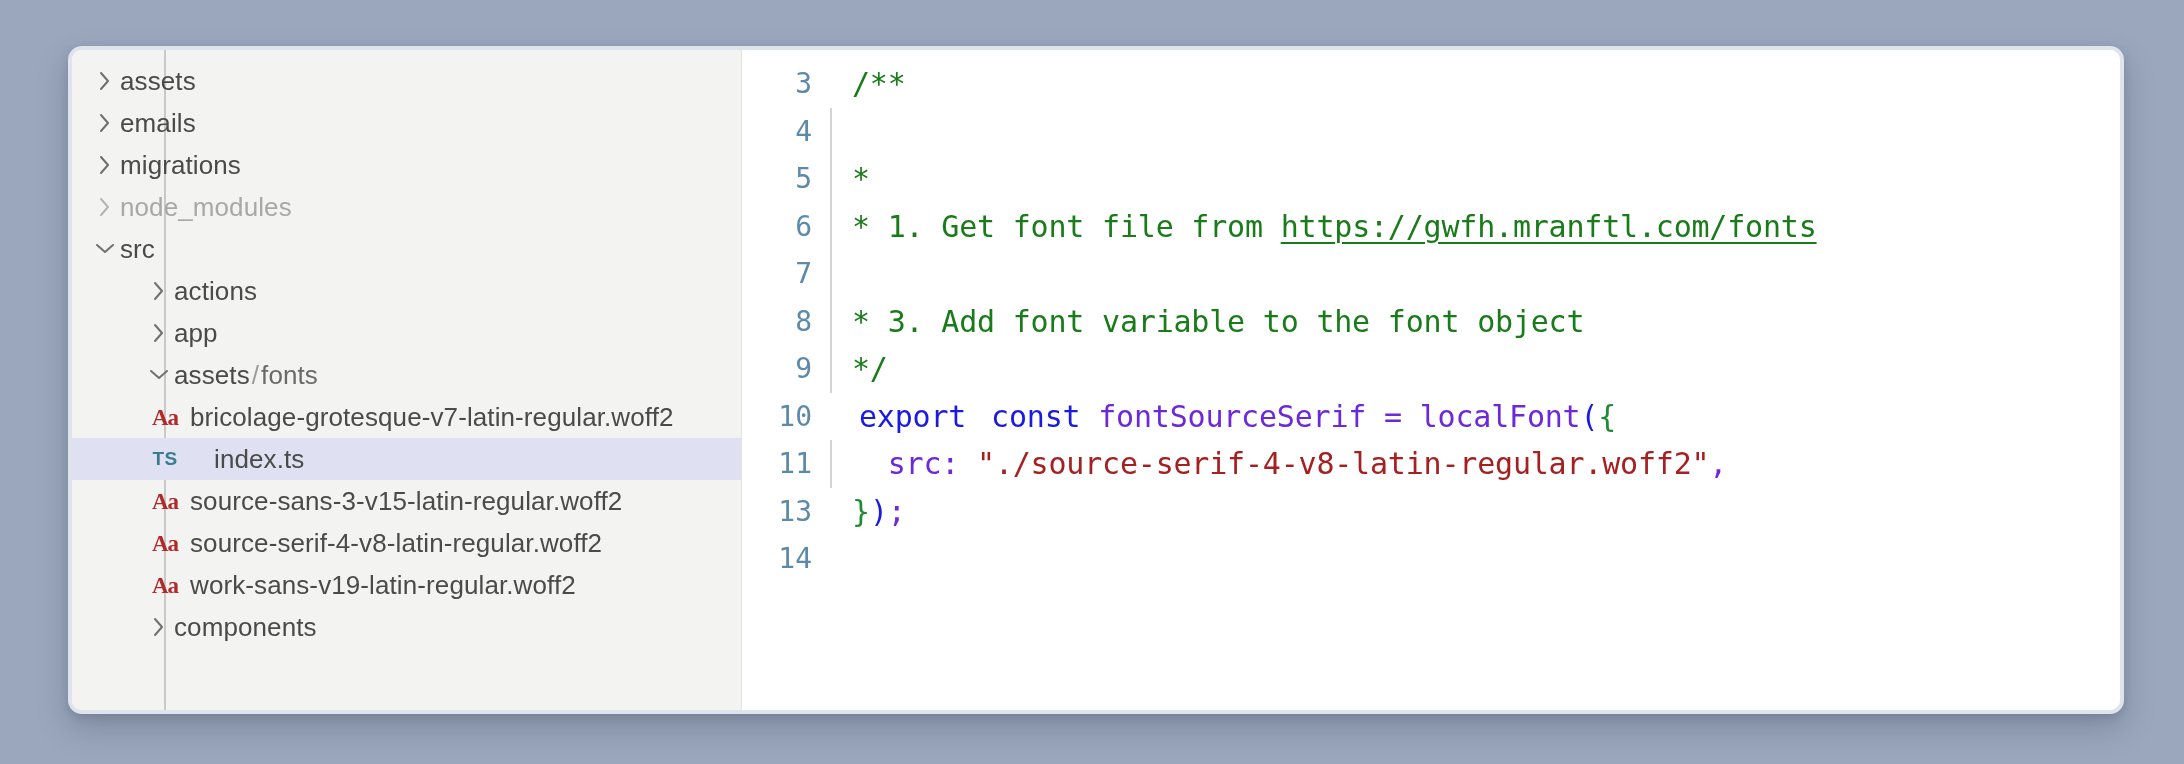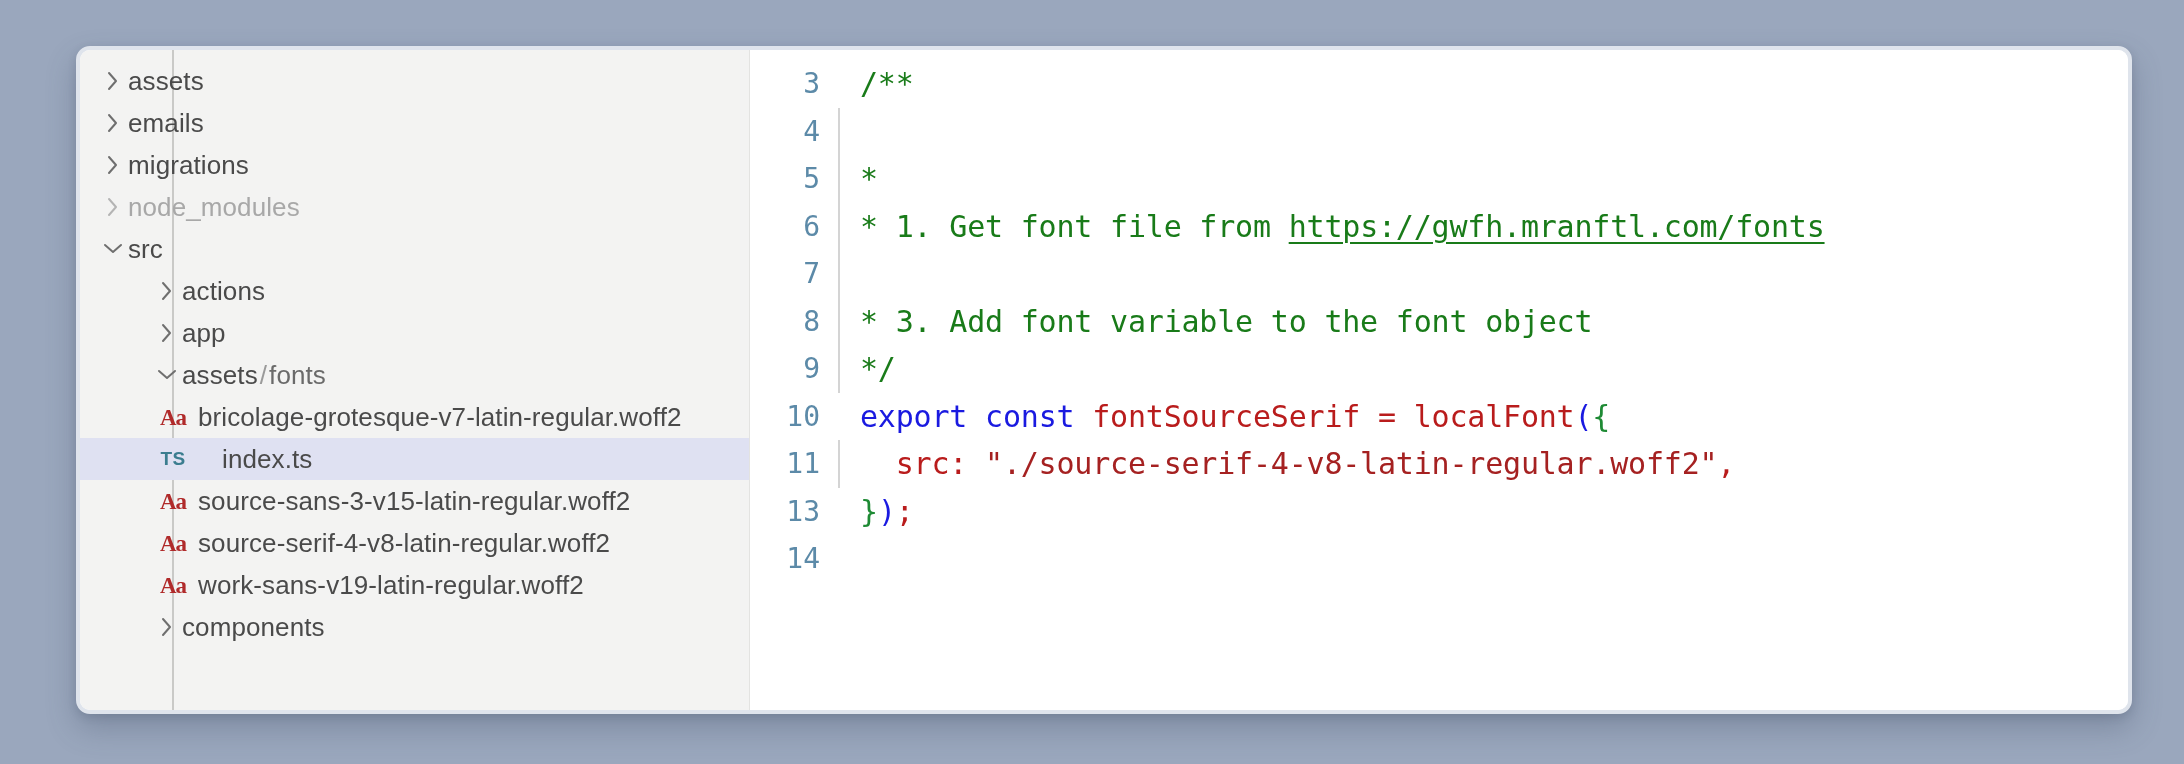"assets" #window { left: 76px -> 68px }
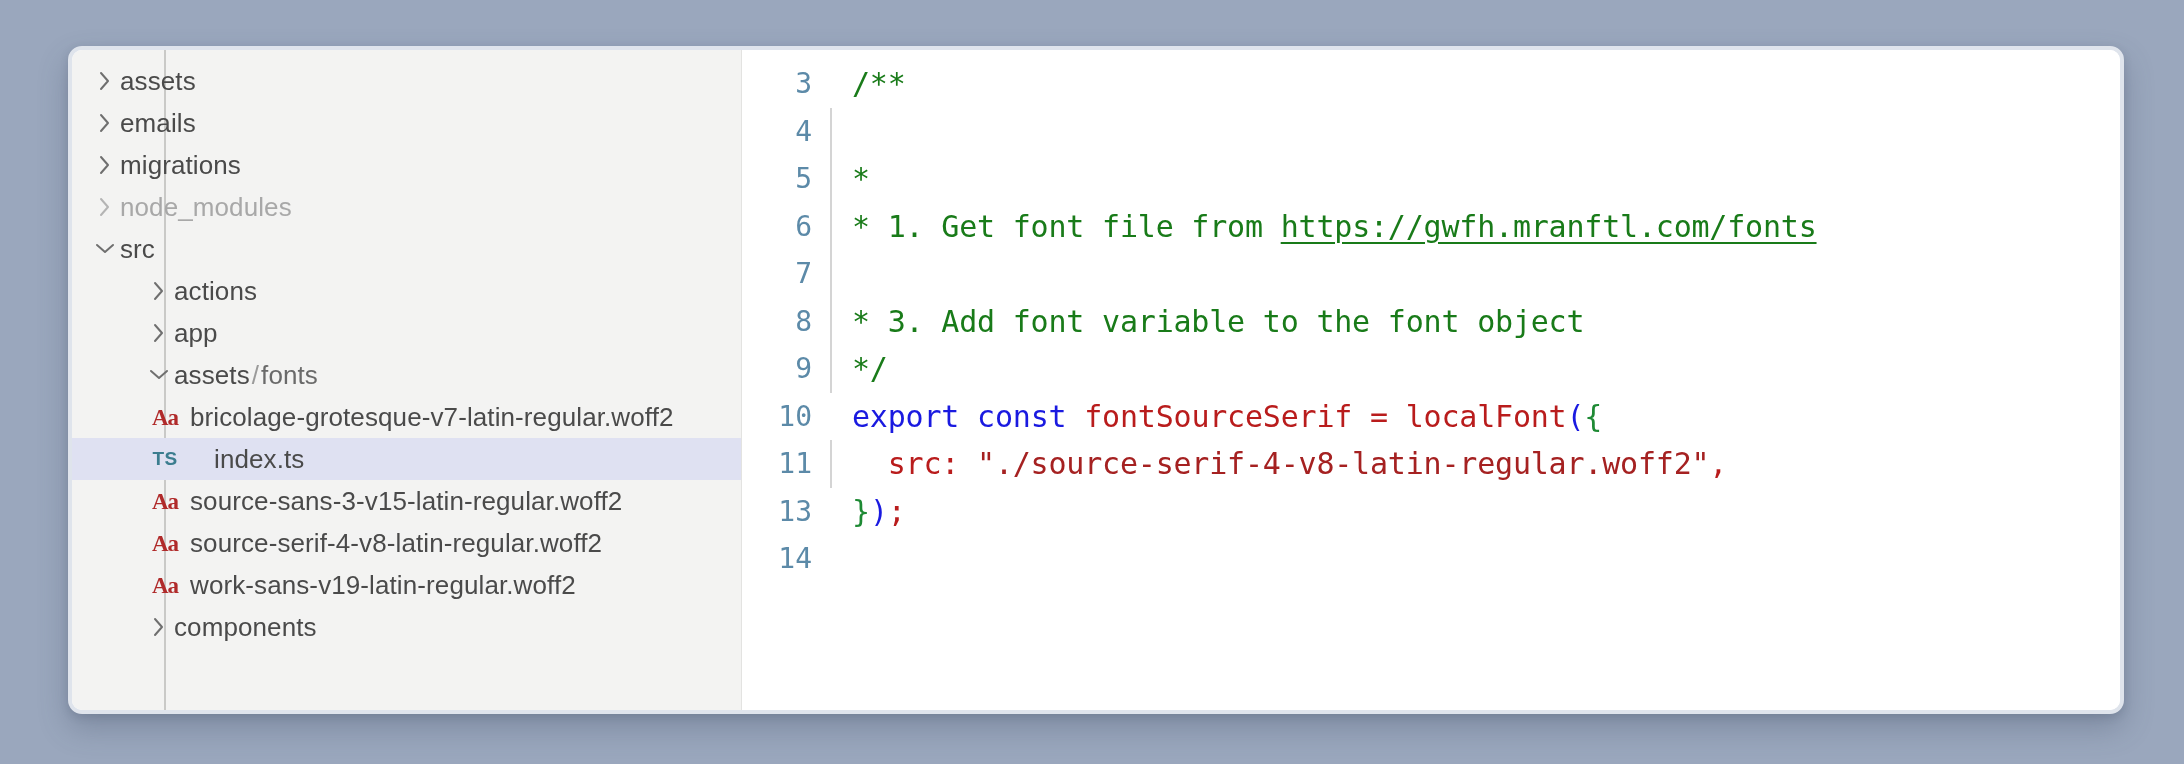"export" .tk-keyword { margin-left: none -> 7px }
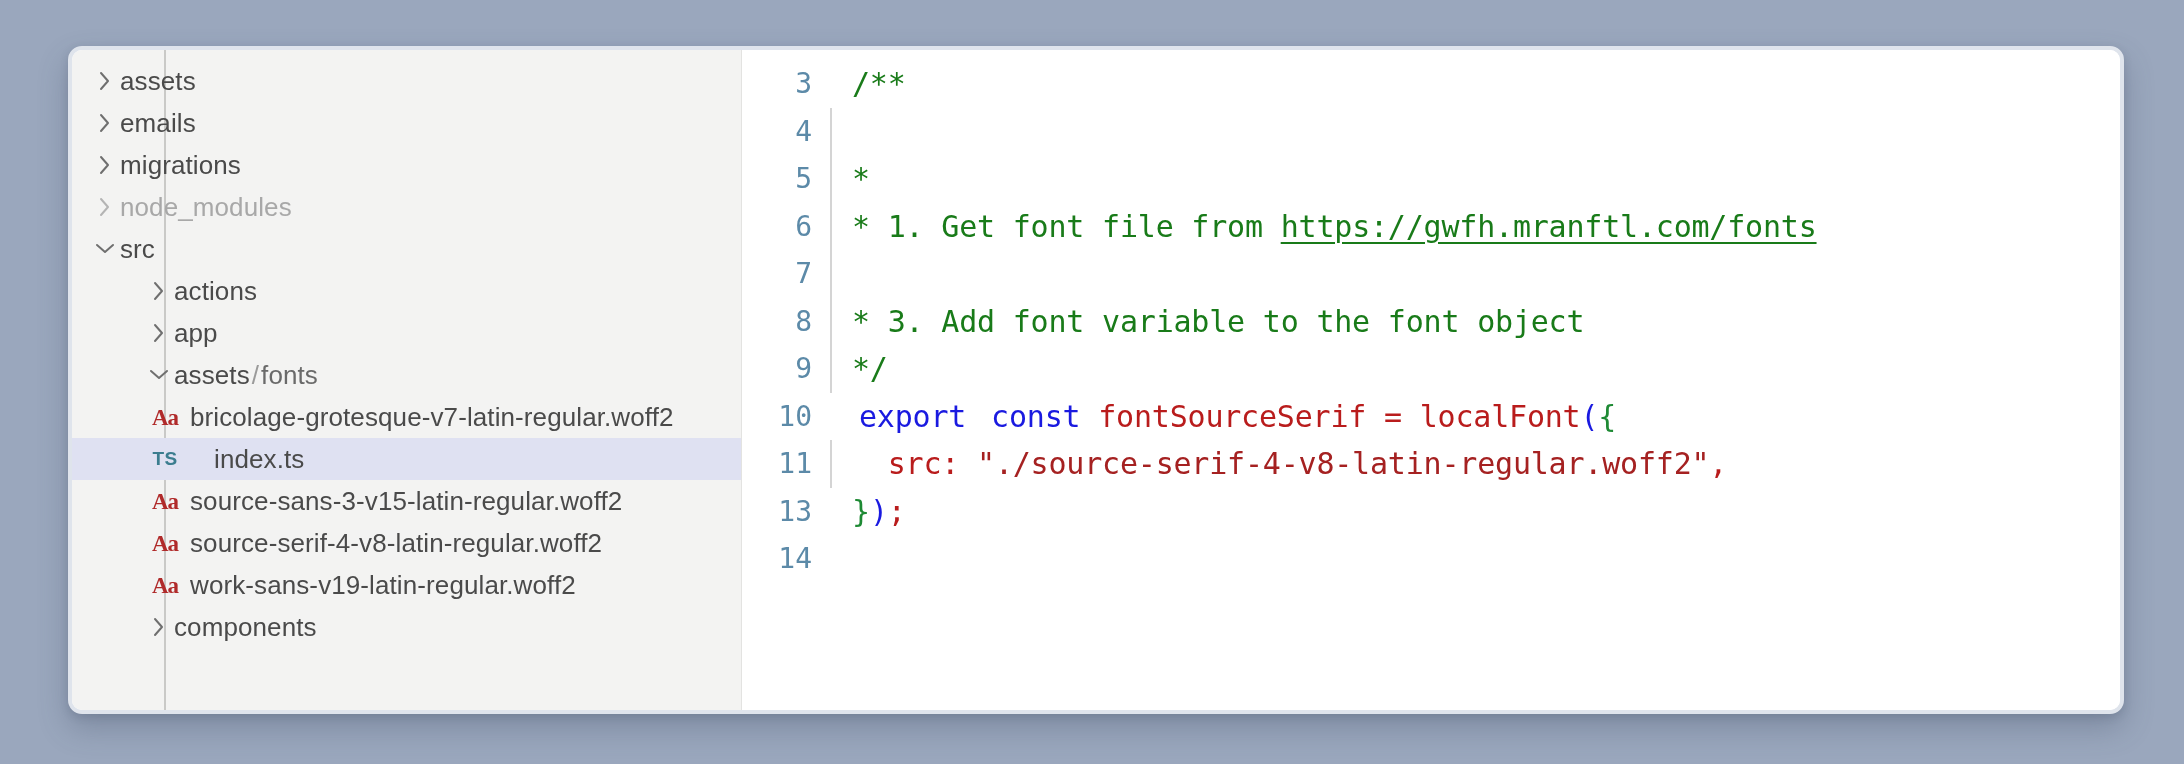"fontSourceSerif = localFont" .tk-plain { color: #b91c1c -> #6d28d9 }
